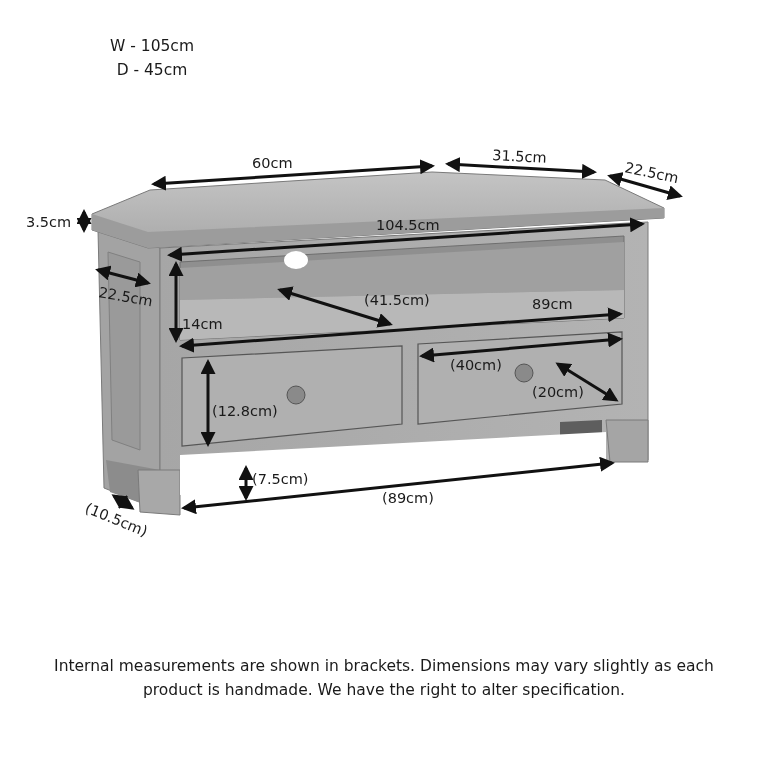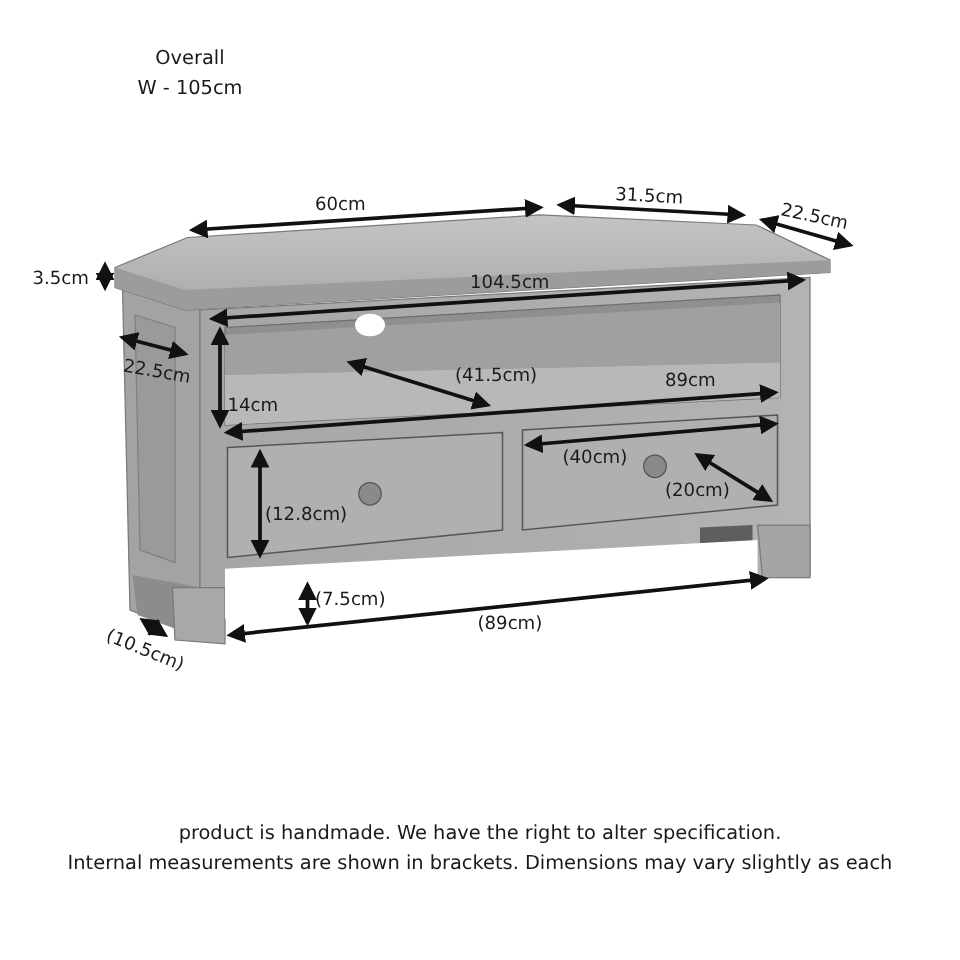"Overall" div { html: <div>Overall</div> -> none }
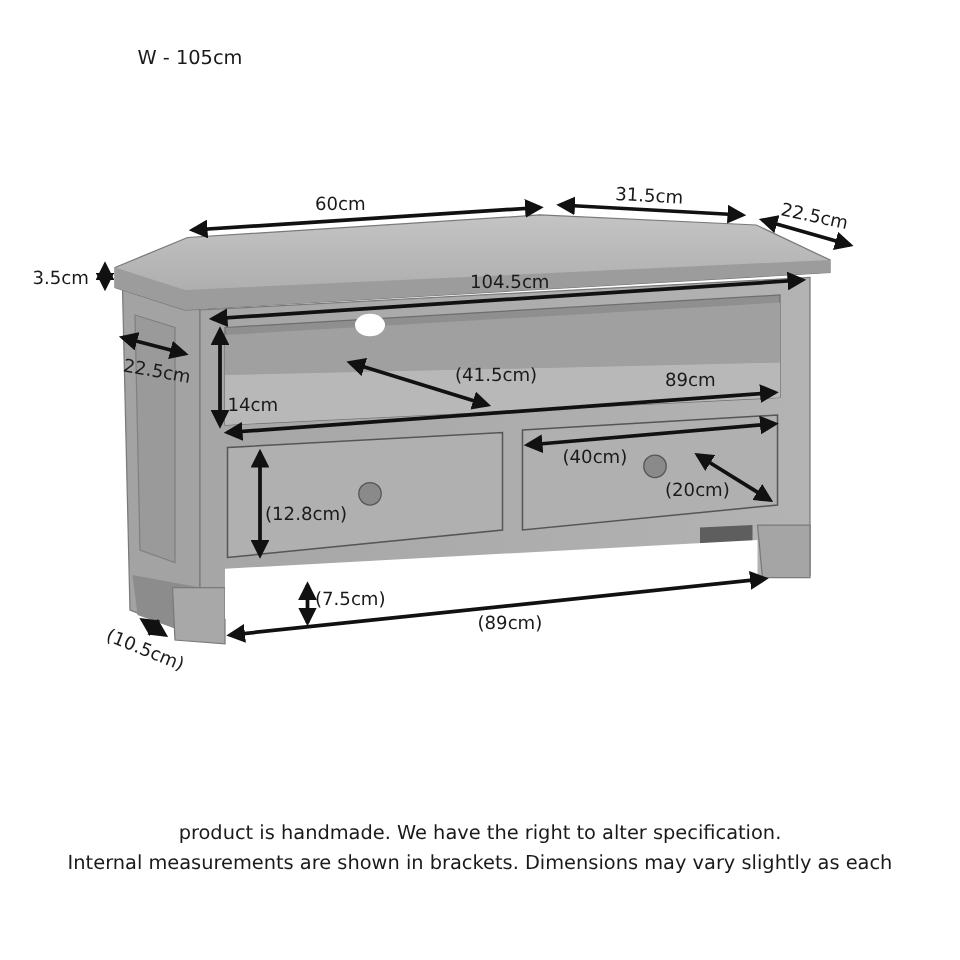"D - 45cm" div { html: none -> <div>D - 45cm</div> }
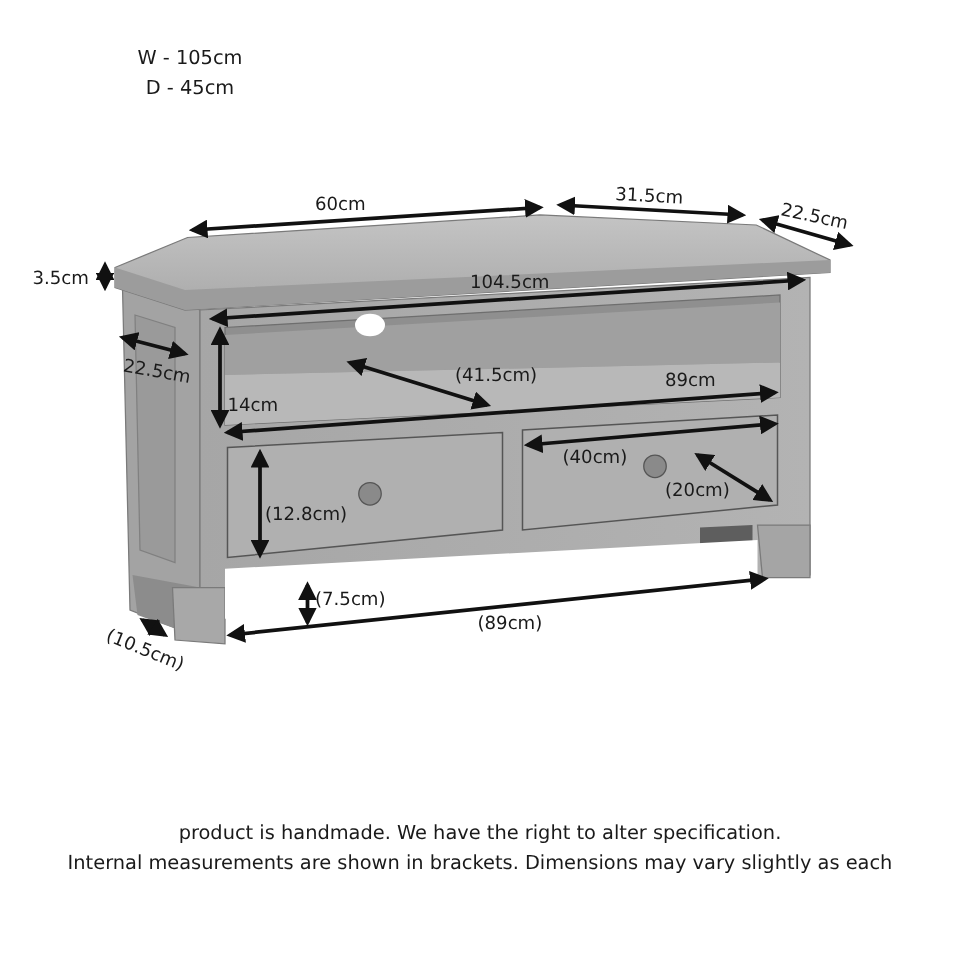"product is handmade. We have" div { order: before "Internal measurements are shown in" -> after "Internal measurements are shown in" }
